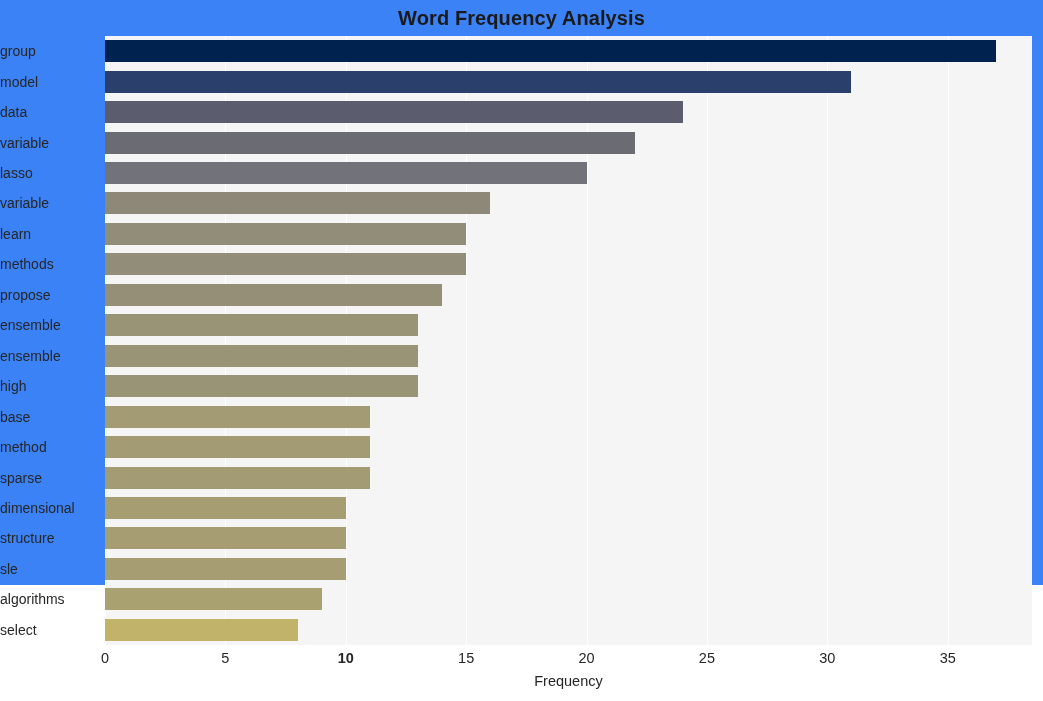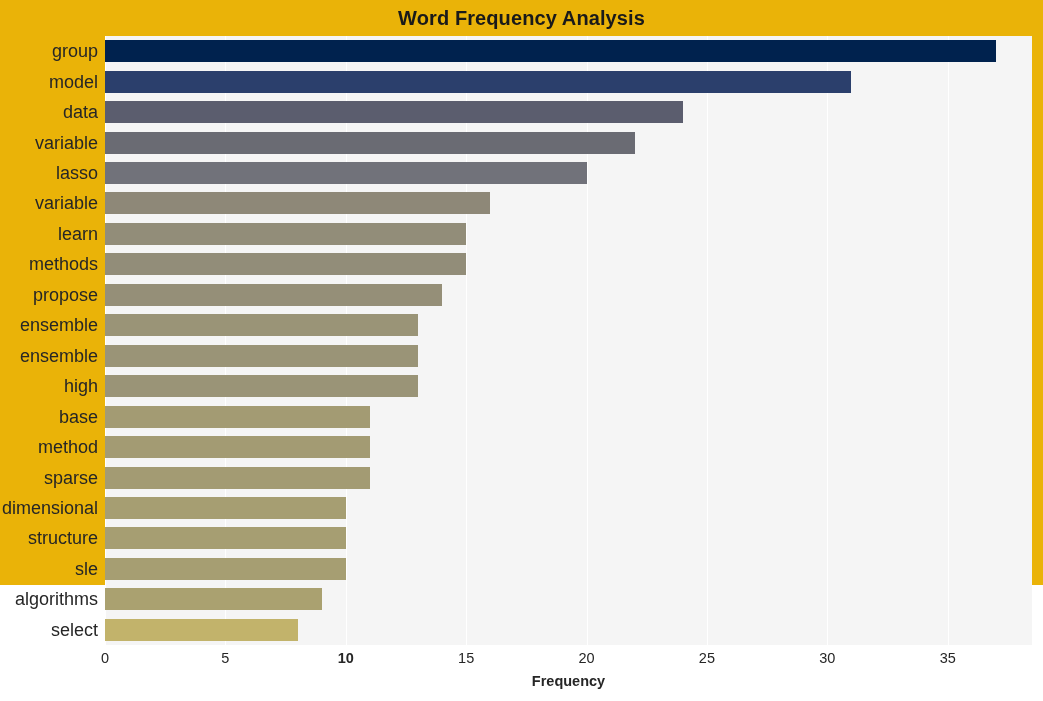"Word Frequency Analysis" #figure { background: #eab308 -> #3b82f6 }
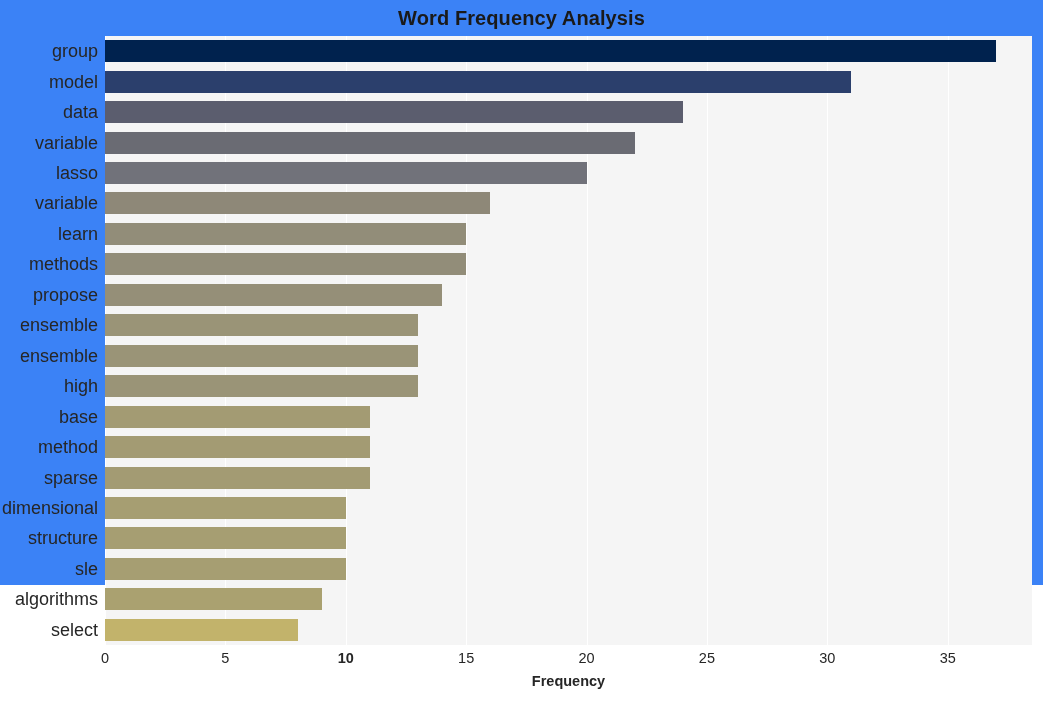"group" .ylabel { font-size: 18px -> 14px; text-align: right -> none }
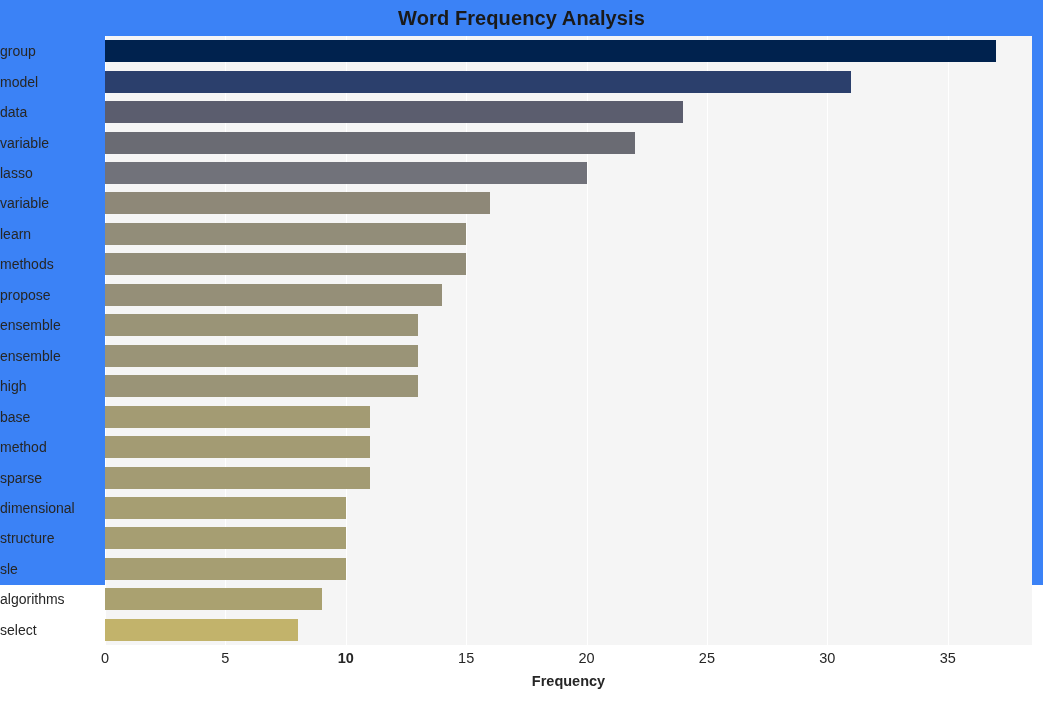"Frequency" #xaxis-label { font-weight: bold -> none }
